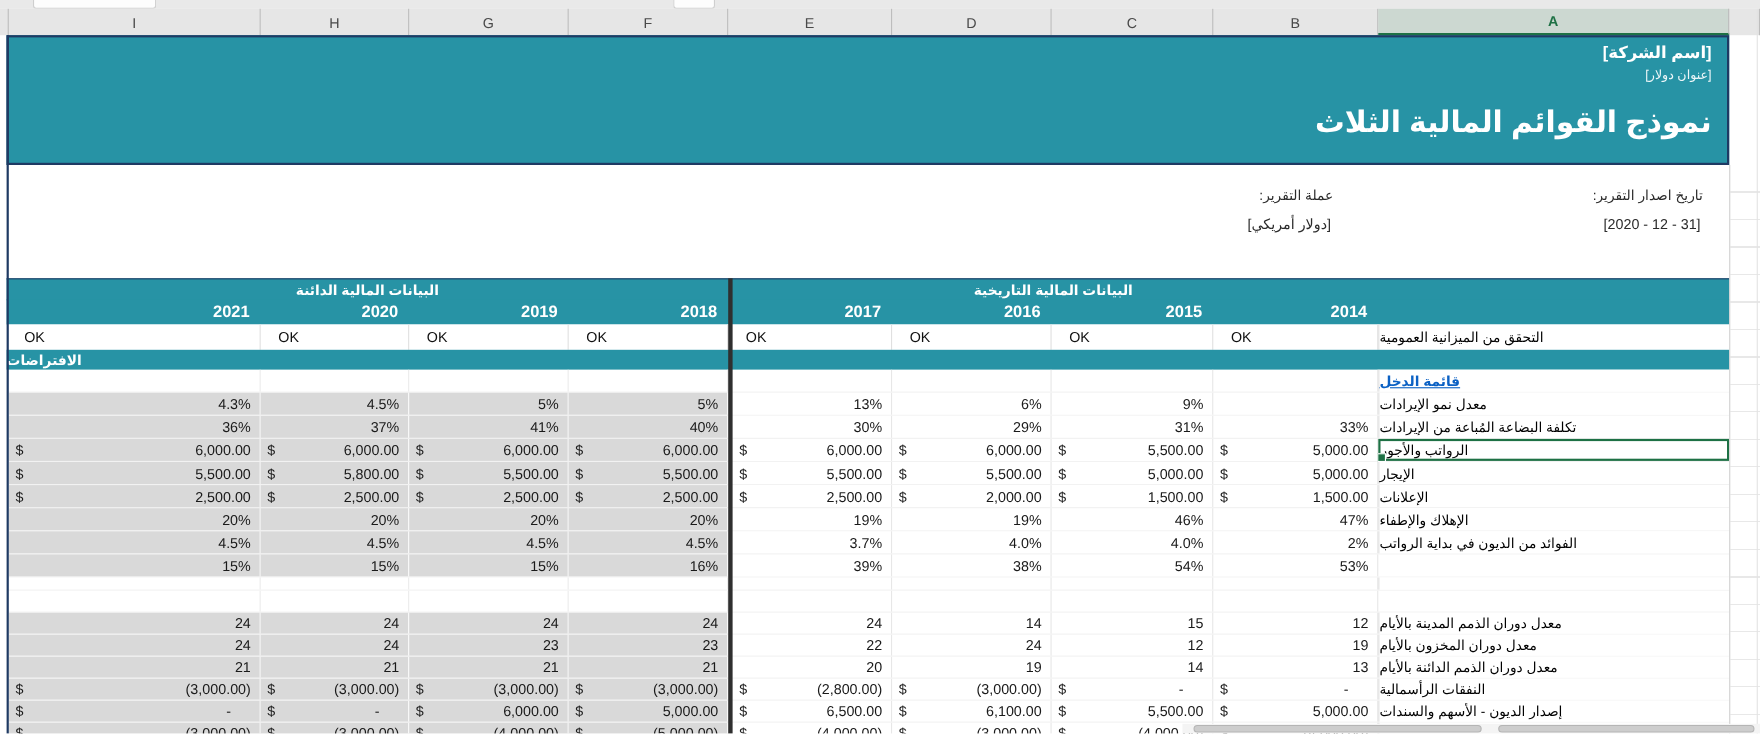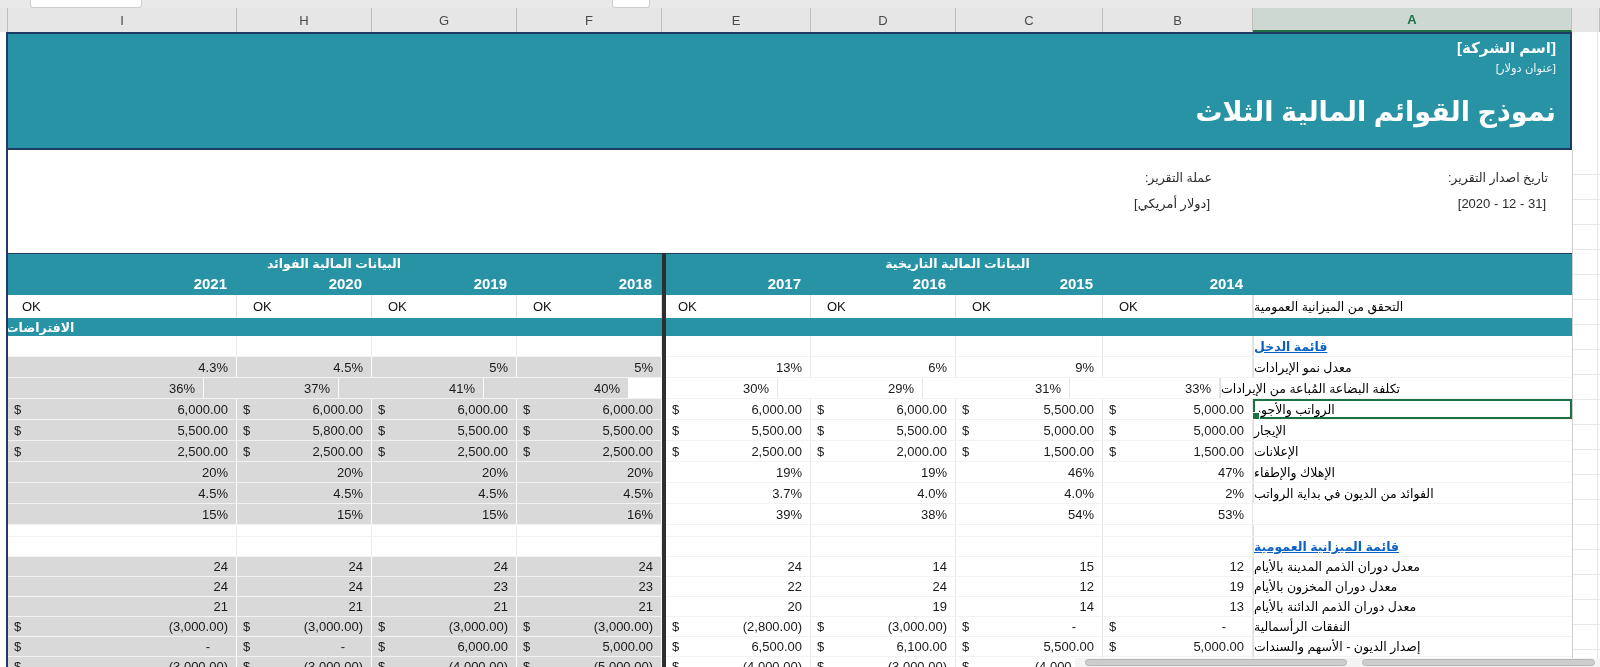"البيانات المالية الفوائد" div.bandtitle { text: الفوائد -> الدائنة }
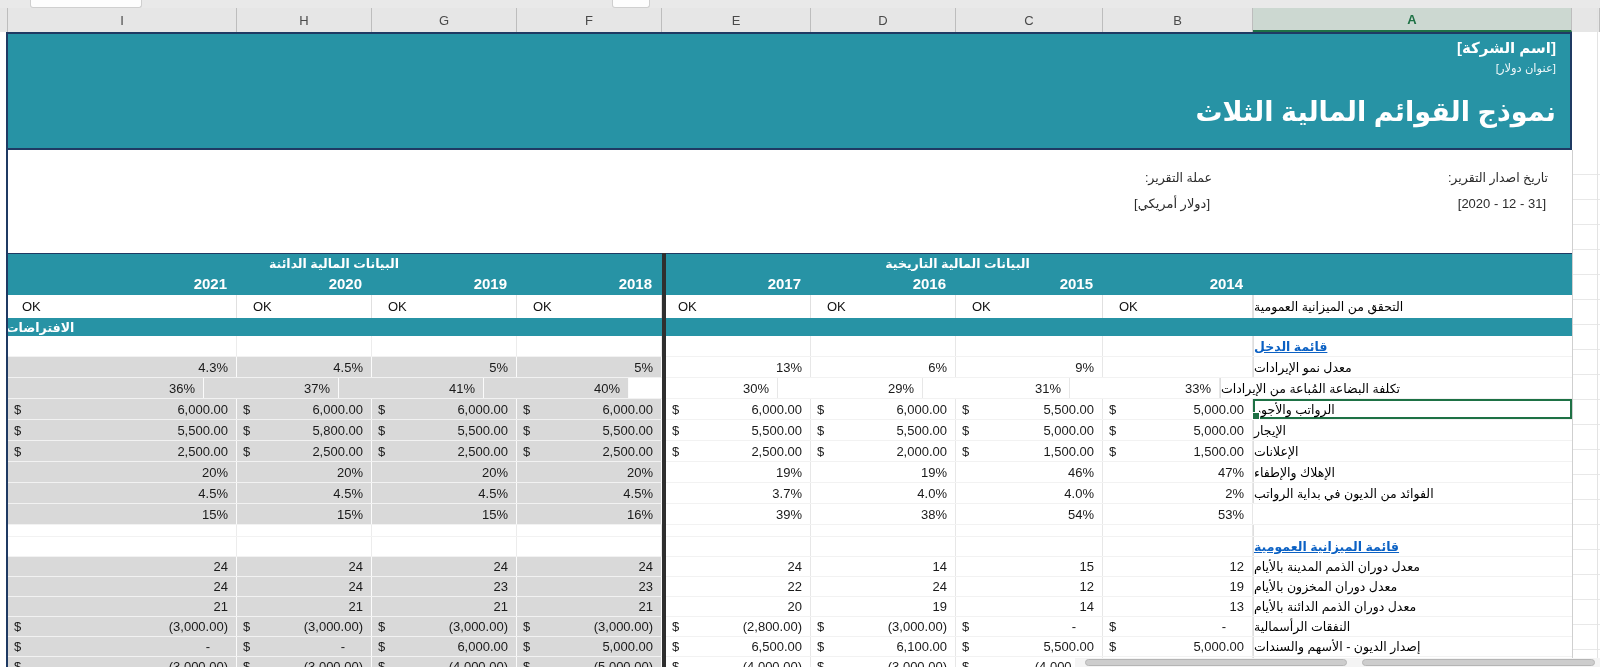"36%" div.cell { width: 196px -> 229px }
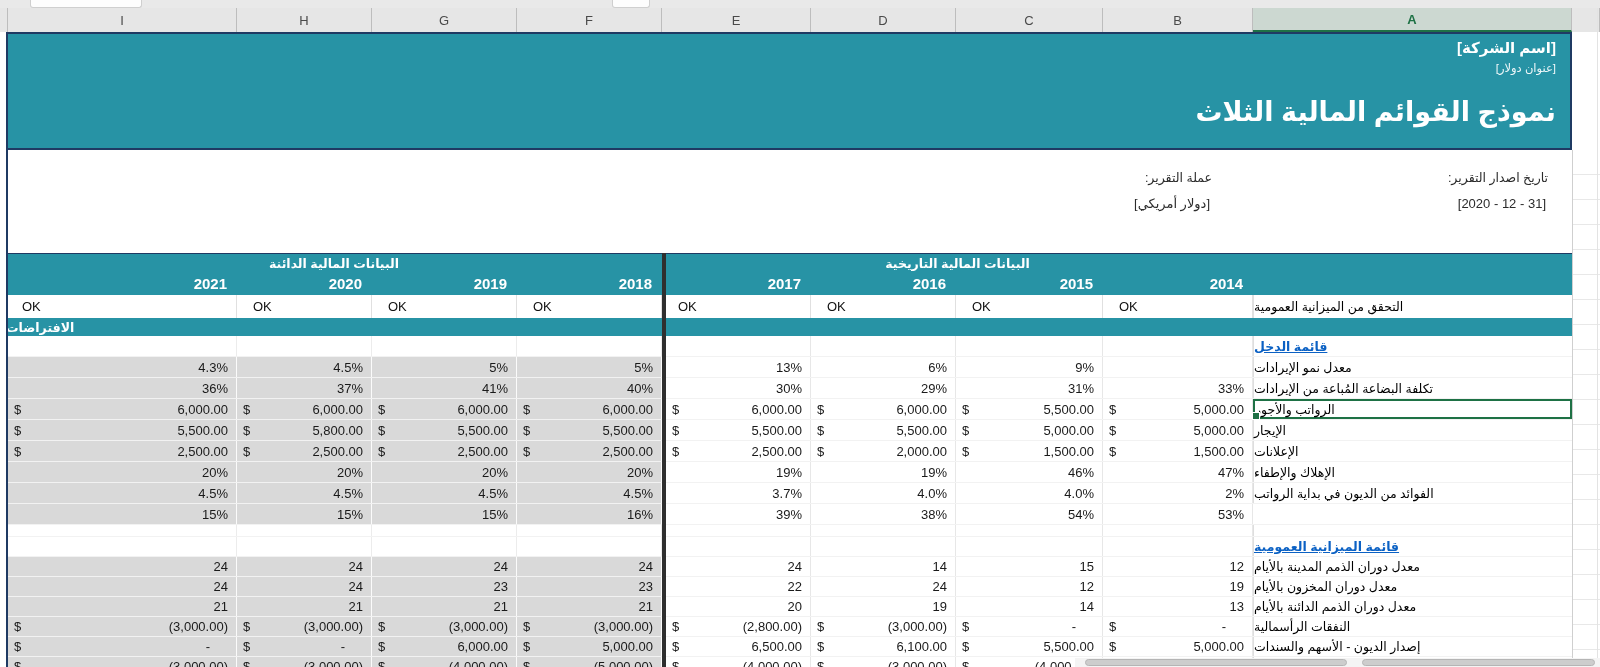"قائمة الميزانية العمومية" div.cell { html: <div> <span>قائمة الميزانية العمومية</span> </div> -> none }
